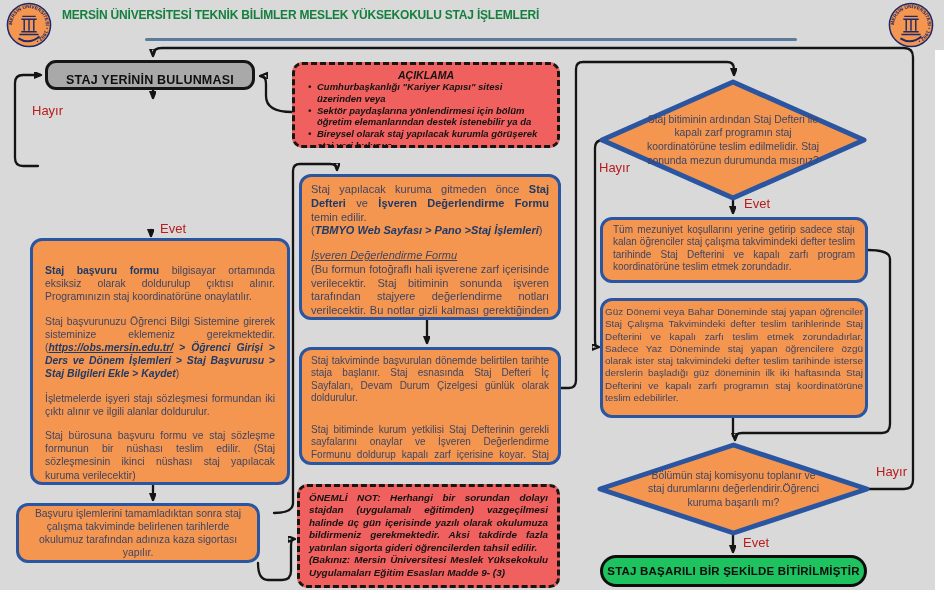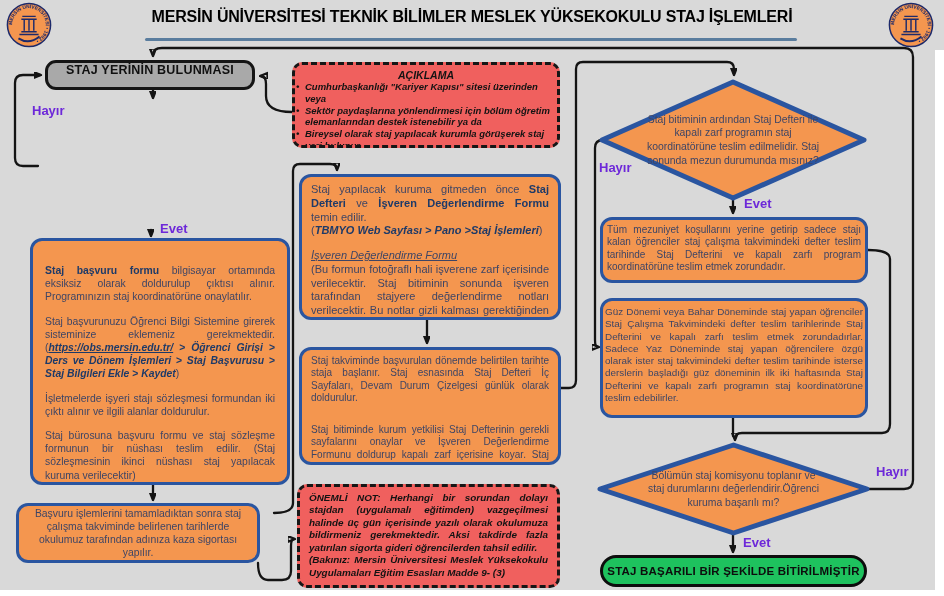"MERSİN ÜNİVERSİTESİ TEKNİK BİLİMLER" .hdr-title { color: #000000 -> #15803d; font-size: 16px -> 12px; text-align: center -> left }
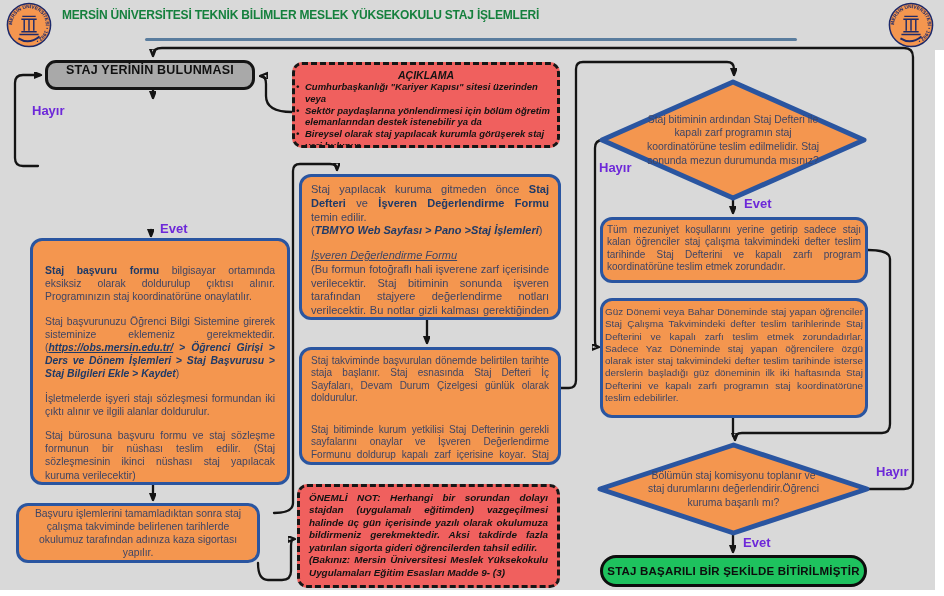"STAJ YERİNİN BULUNMASI" .startnode { align-items: flex-start -> flex-end }
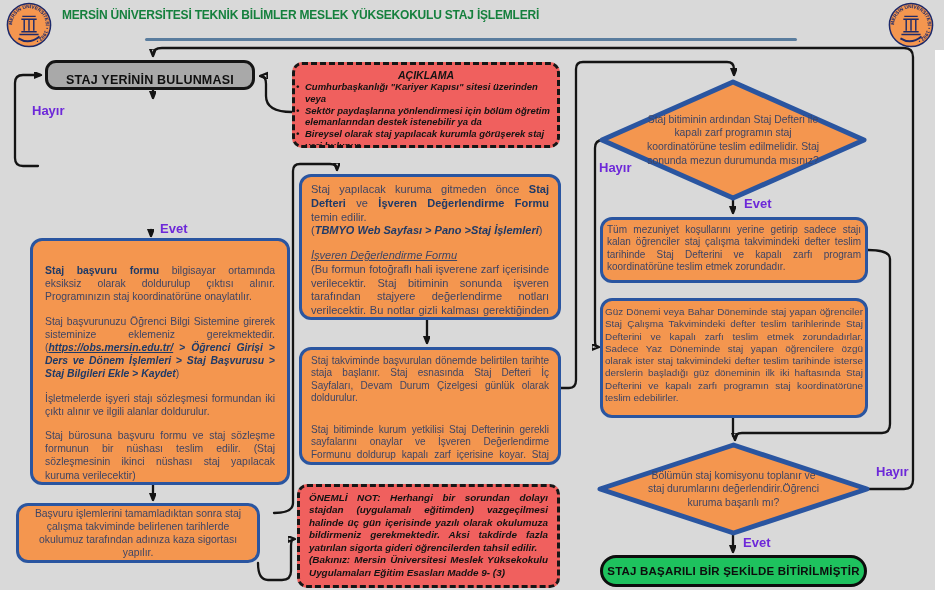"AÇIKLAMA" div.node { padding: 4px 0 -> 4px 12px }
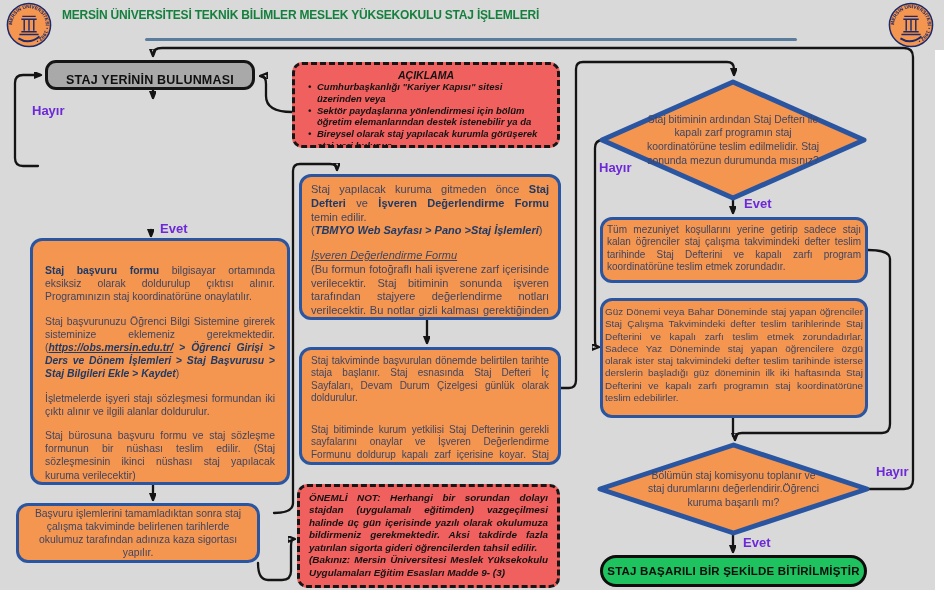"Hayır" .lbl { color: #6d28d9 -> #b91c1c; font-weight: bold -> normal }
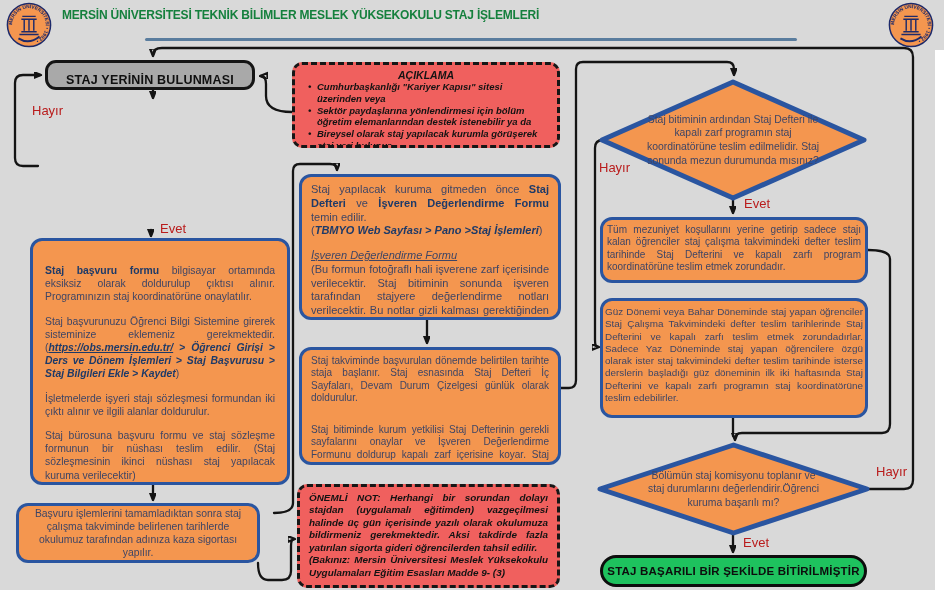"Tüm mezuniyet koşullarını yerine getirip" div.node { padding: 4px 4px -> 4px 10px }
